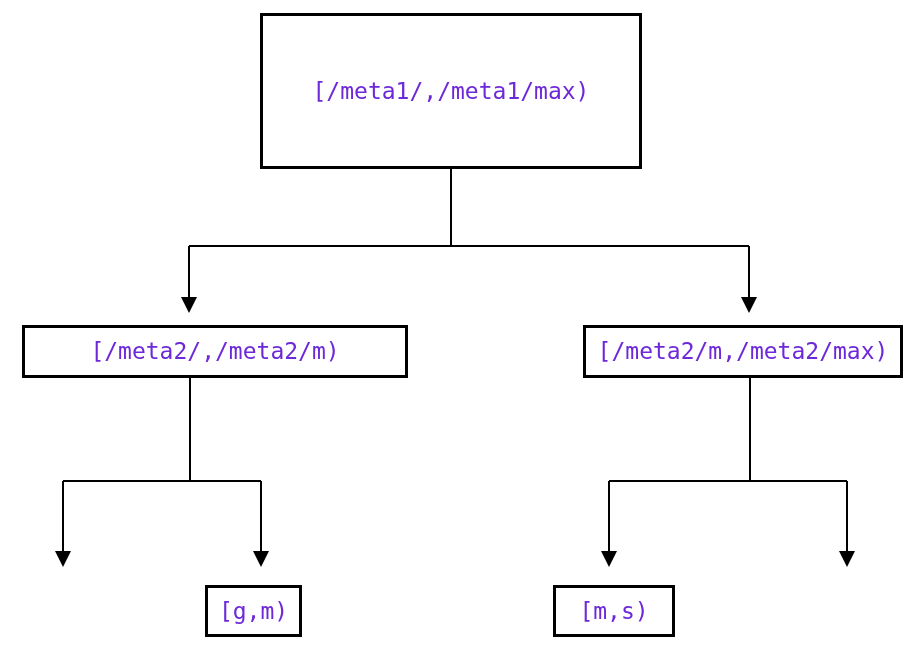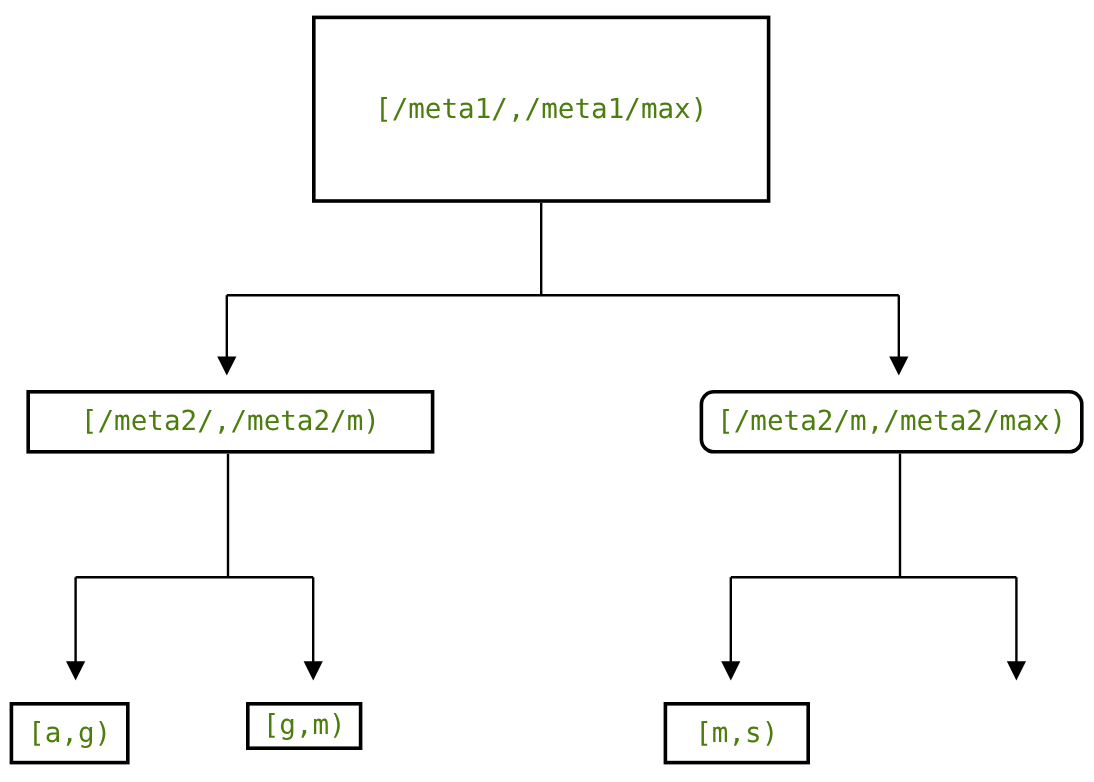"[/meta1/,/meta1/max)" .canvas { color: #4d7c0f -> #6d28d9 }
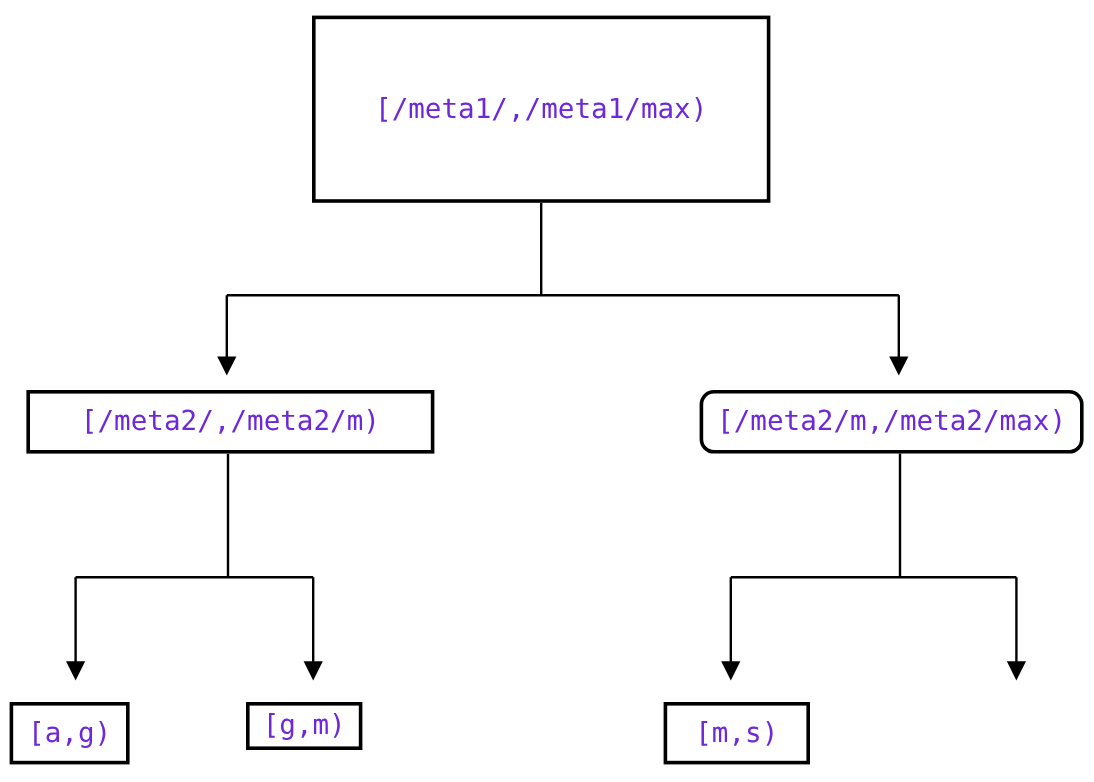"[/meta2/,/meta2/m)" .node-meta2-left { width: 340px -> 386px }
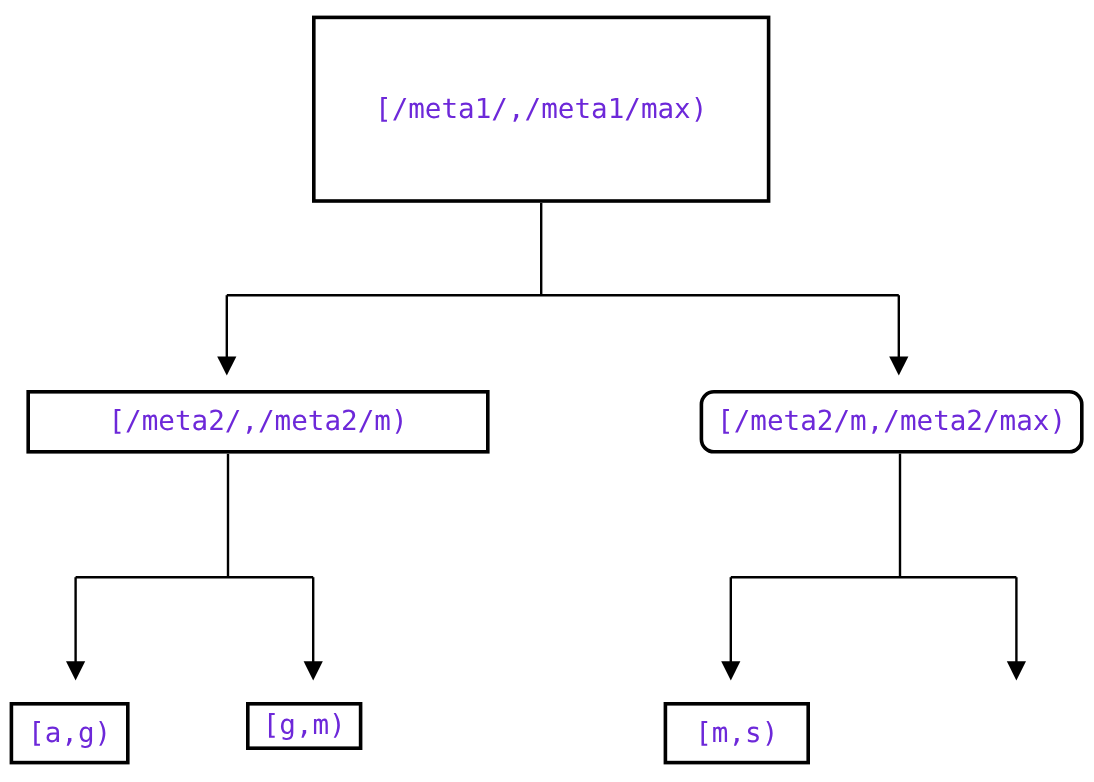"[/meta2/m,/meta2/max)" .node-meta2-right { border-radius: 12px -> none }
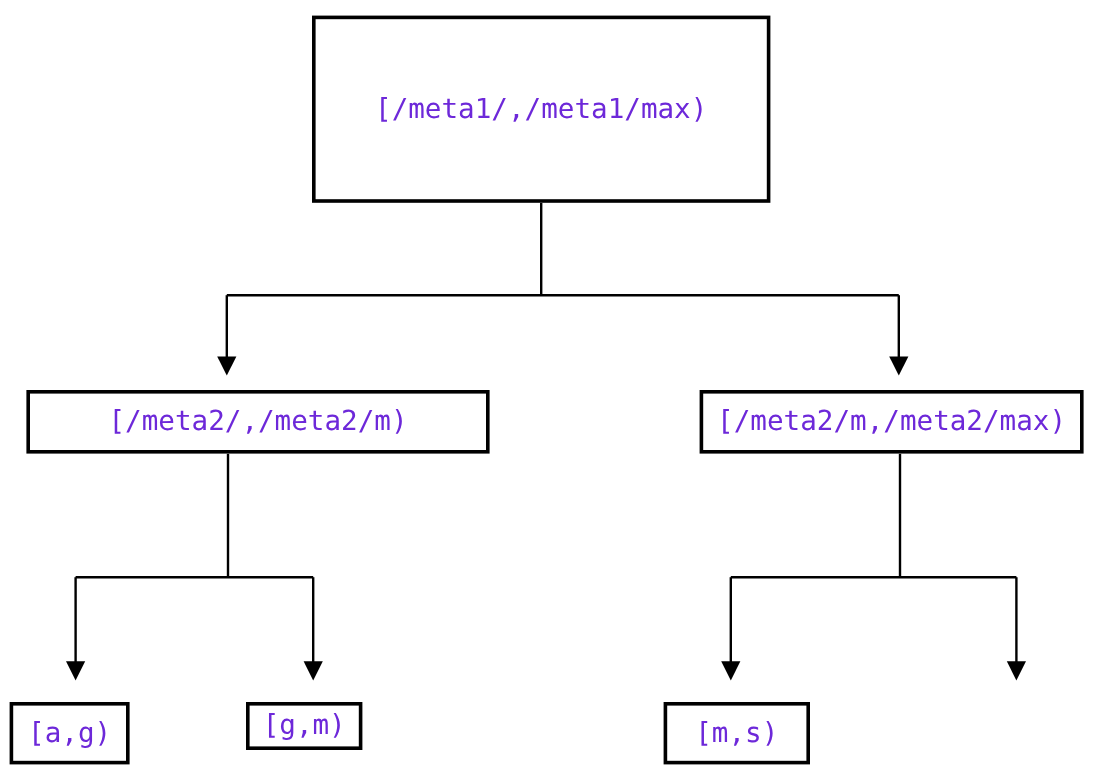"[a,g)" div.node { html: <div> <span>[a,g)</span> </div> -> none }
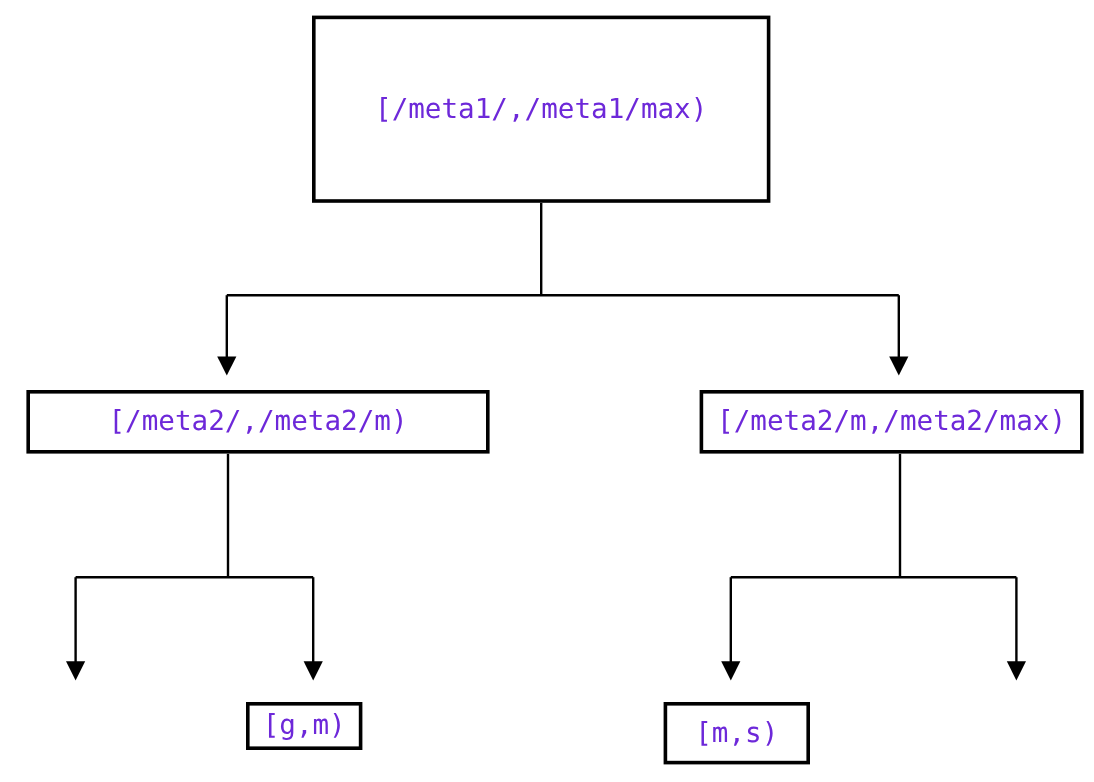"[g,m)" .node-leaf-gm { height: 40px -> 52px }
